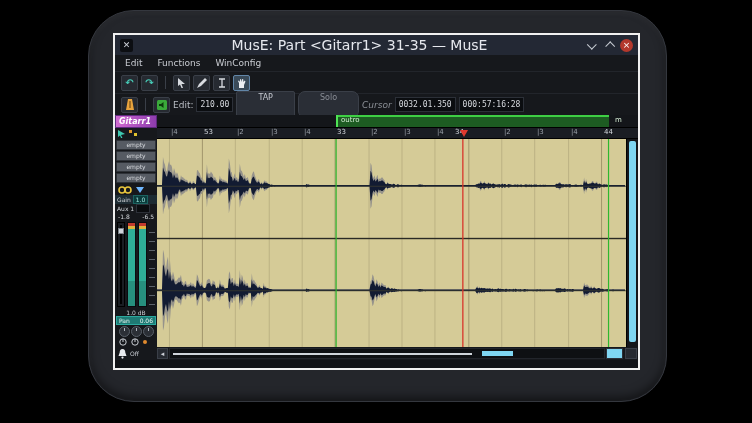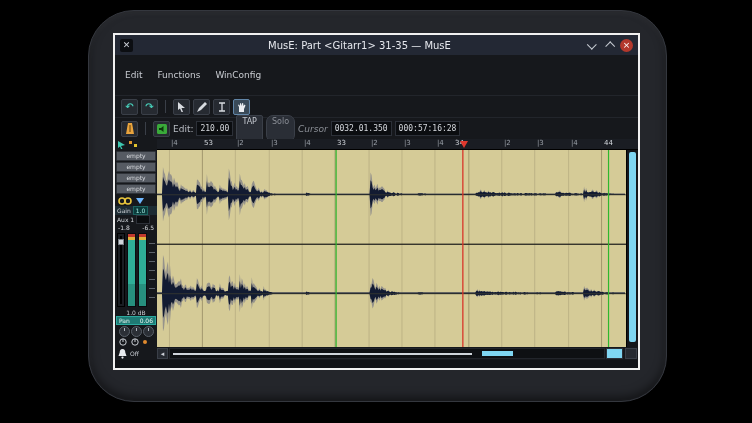"MusE: Part <Gitarr1> 31-35 —" .title { font-size: 10px -> 14px }
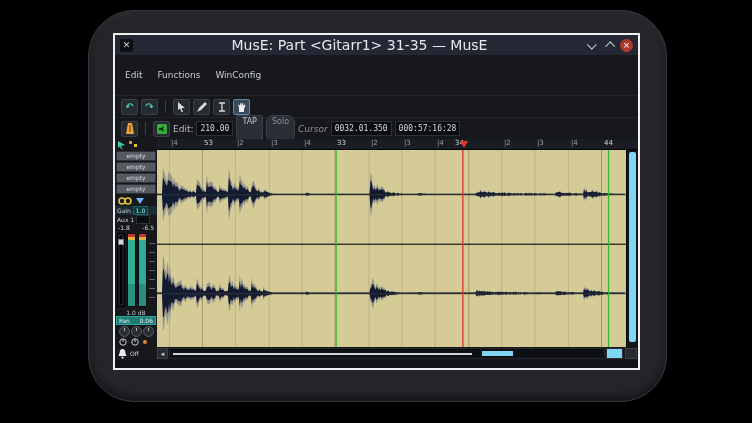"Edit" .menubar { padding: 12px 10px -> 0 10px }
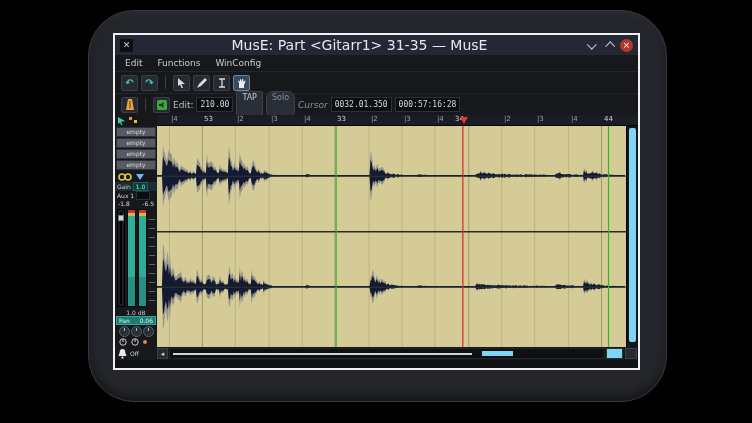"TAP" .pushbtn { padding: 0 5px -> 0 21px }
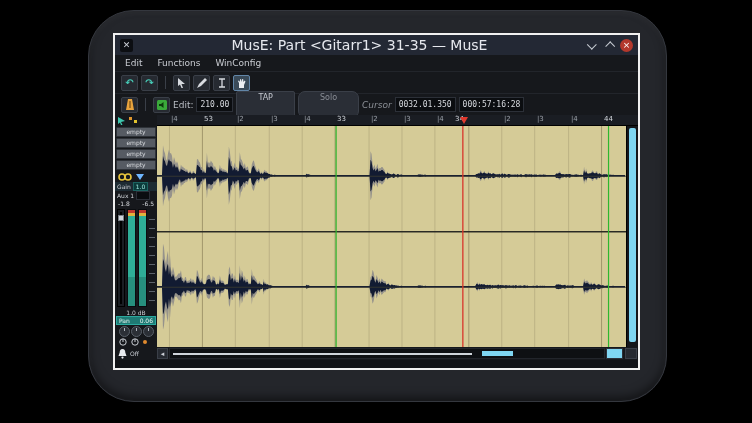"Gitarr1" div.markerrow { html: none -> <div> <div>Gitarr1</div> <div> <div></div> <div></div> <div>outro</div> <div>m</div> </div> </div> }
